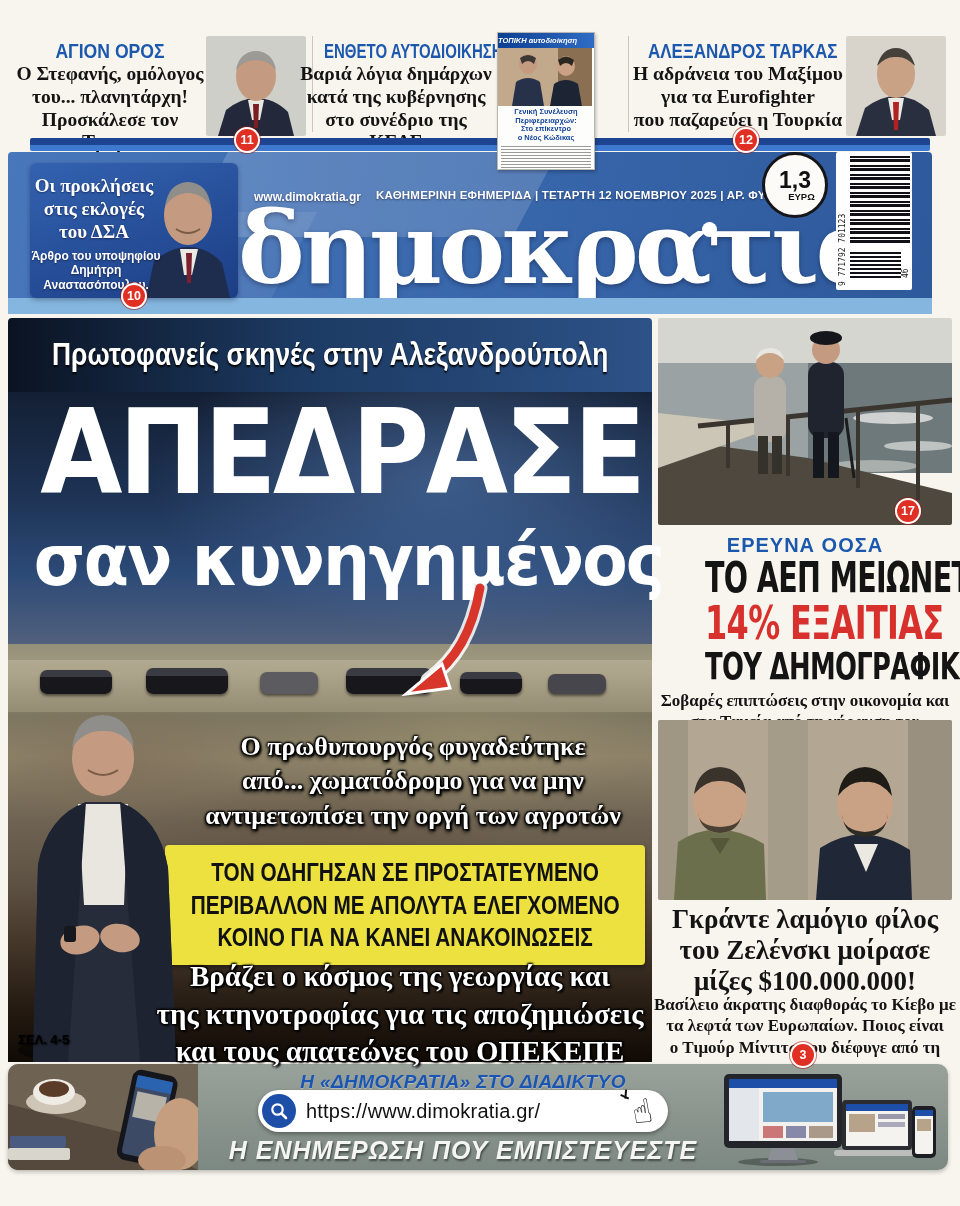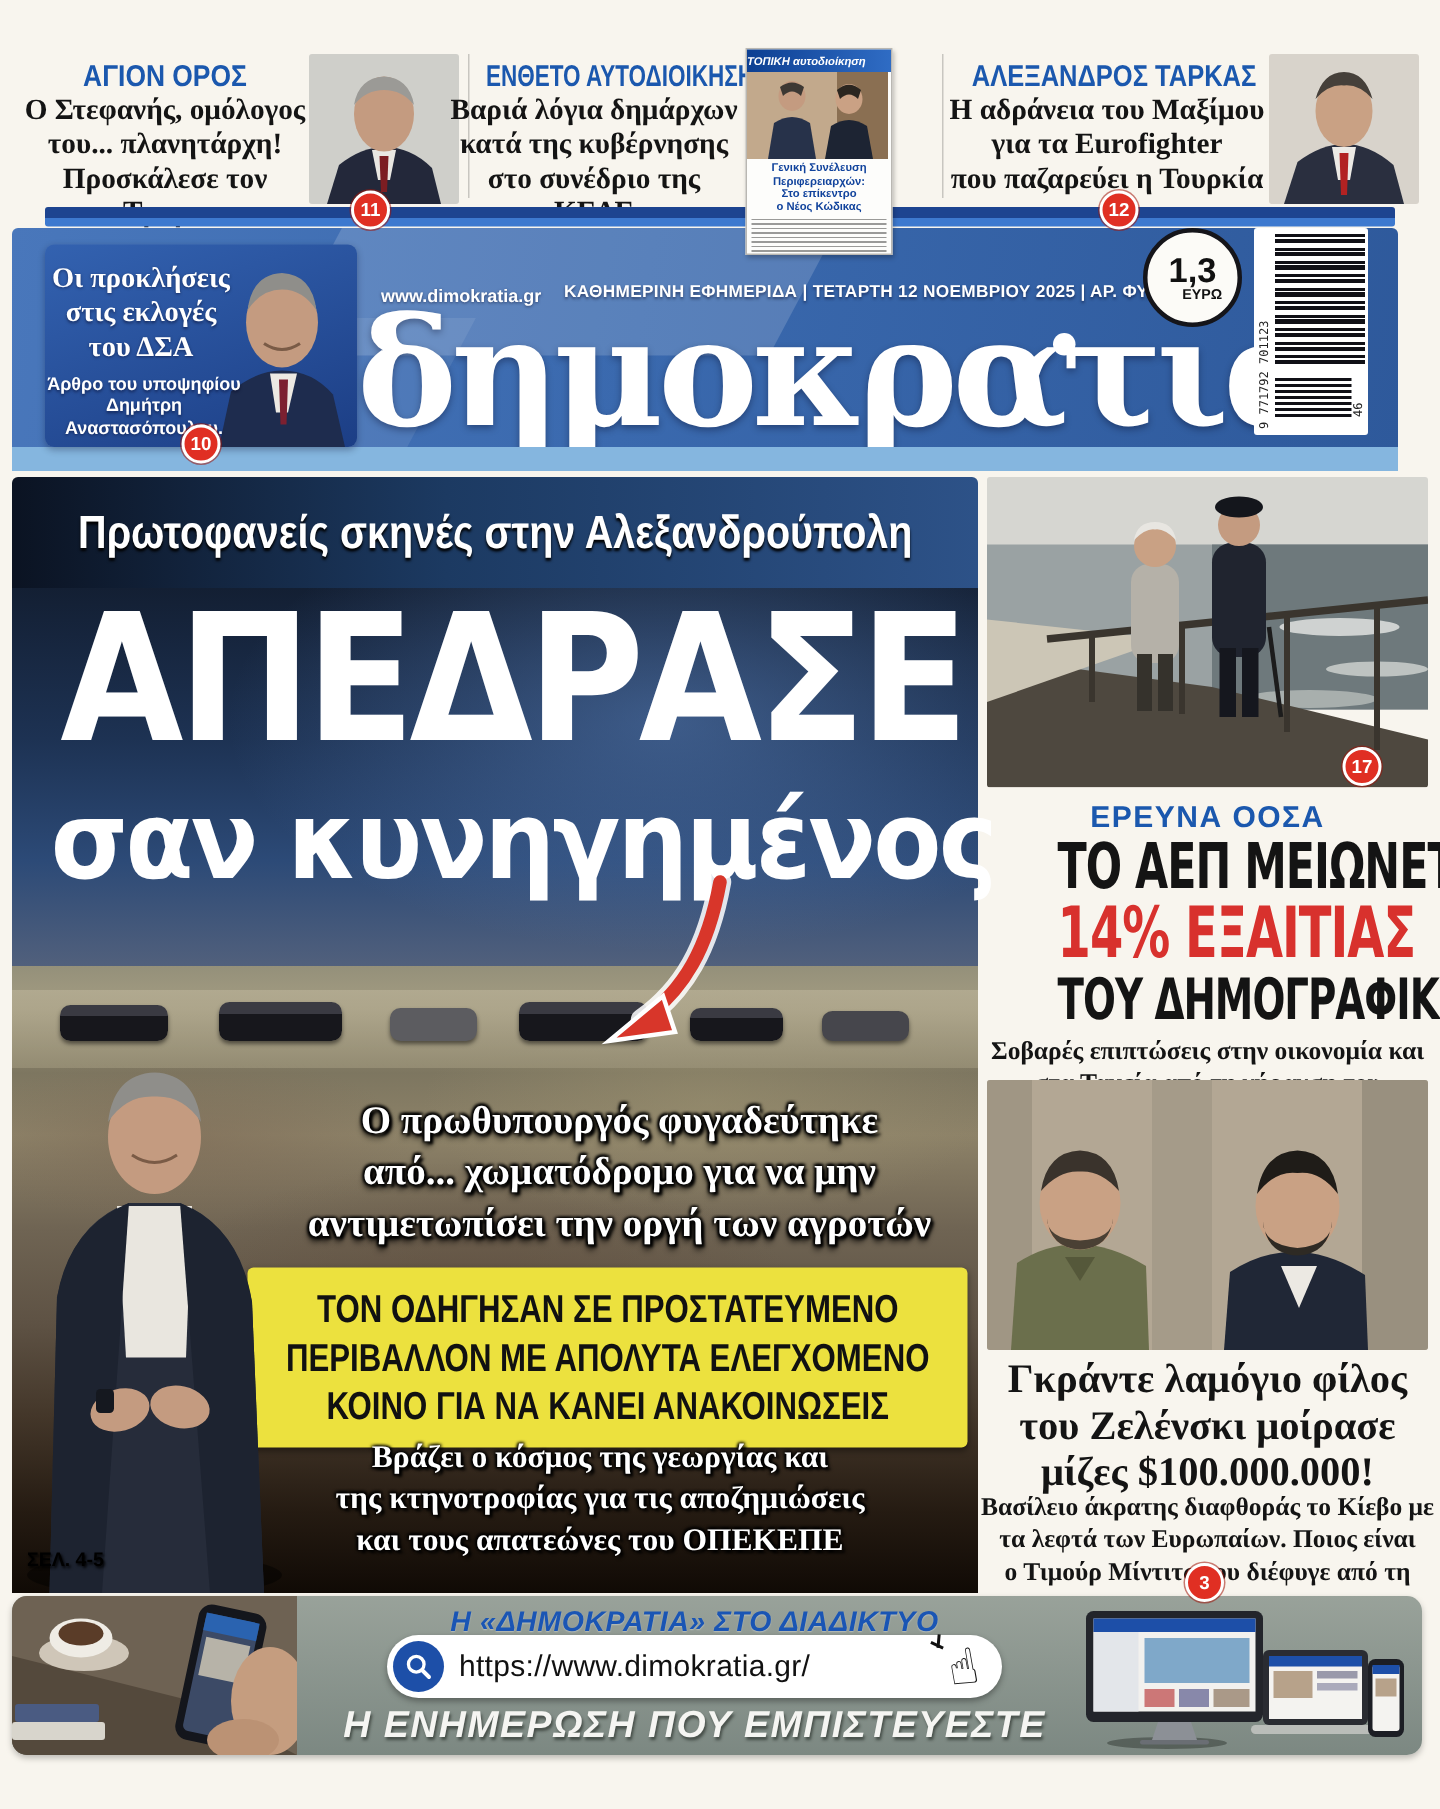"Βράζει ο κόσμος της γεωργίας" .subdeck { font-size: 21px -> 29px }
